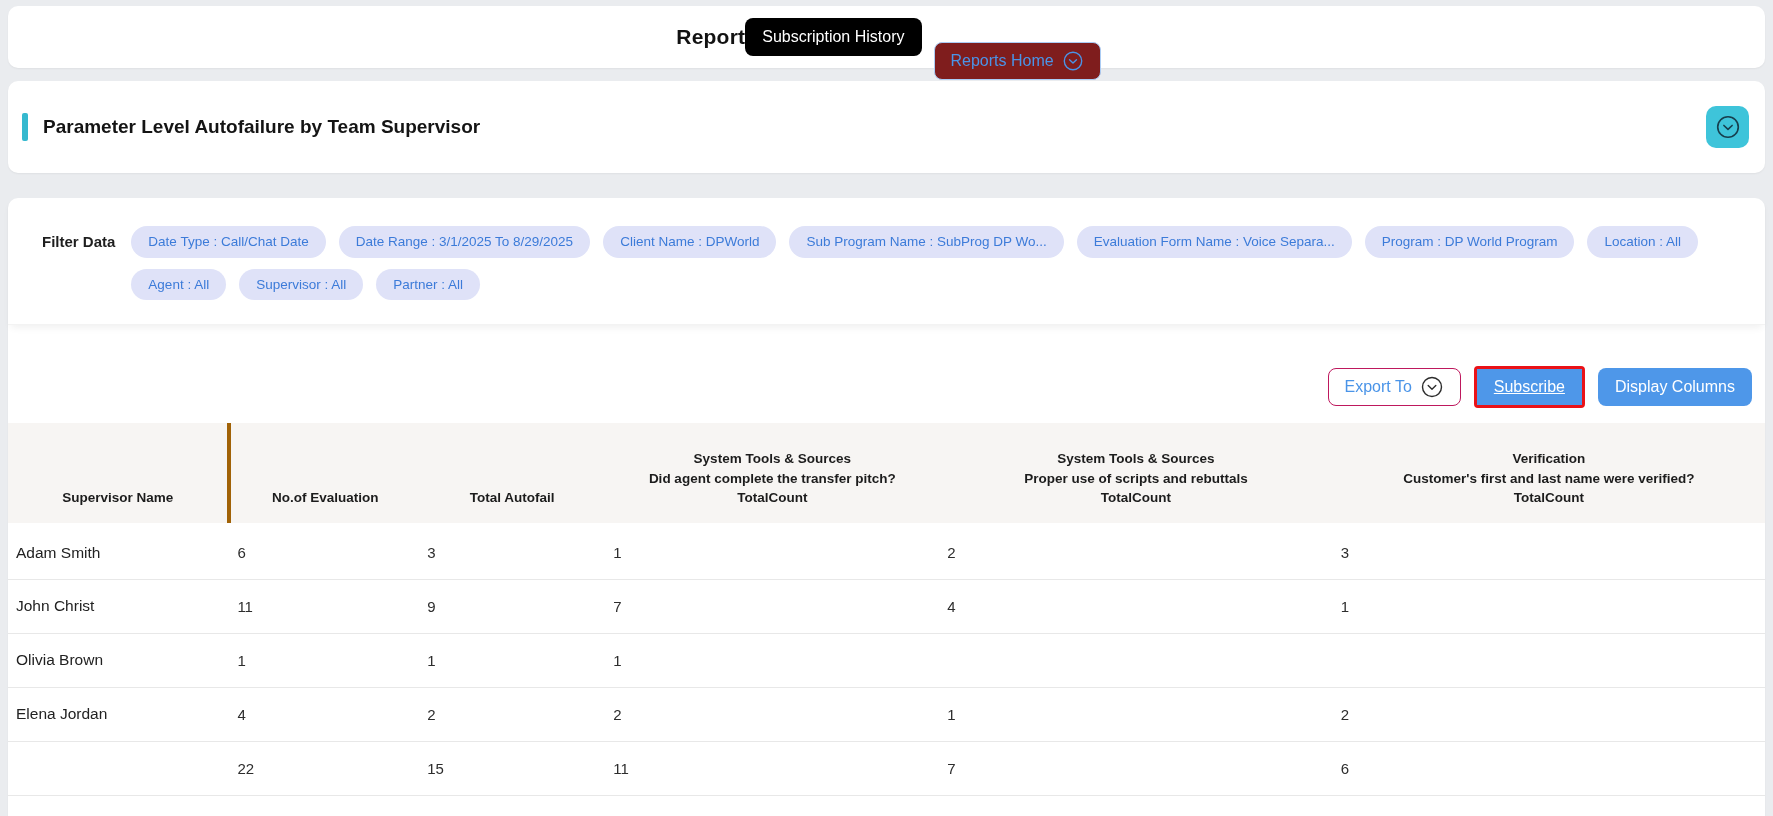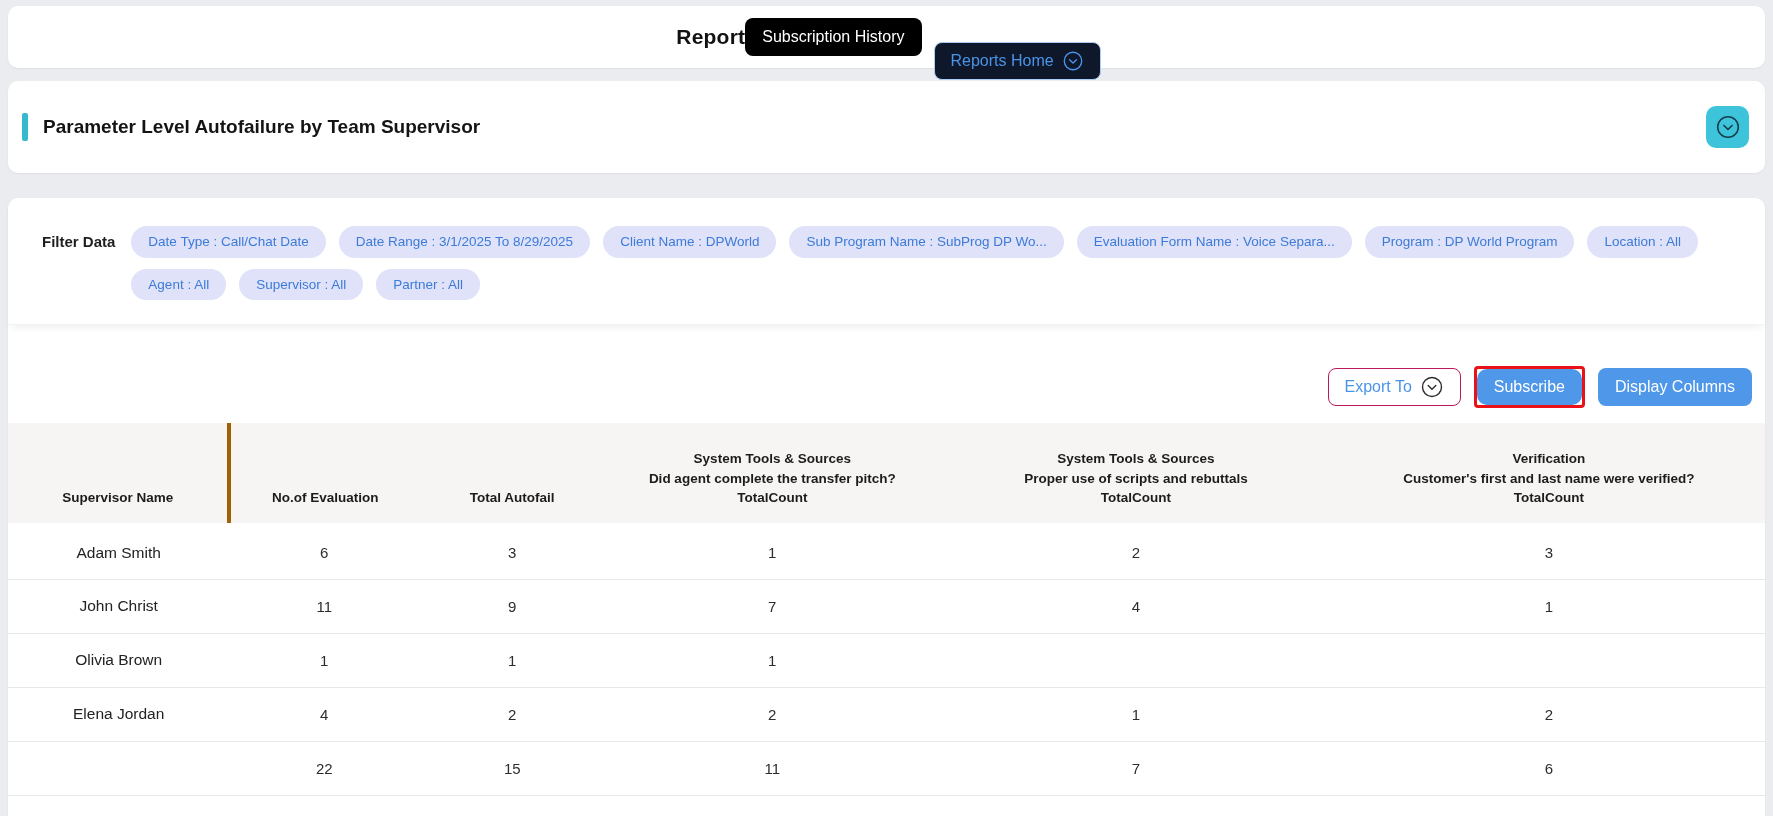"Reports Home" .btn-outline-blue { background: #0f172a -> #7f1d1d }
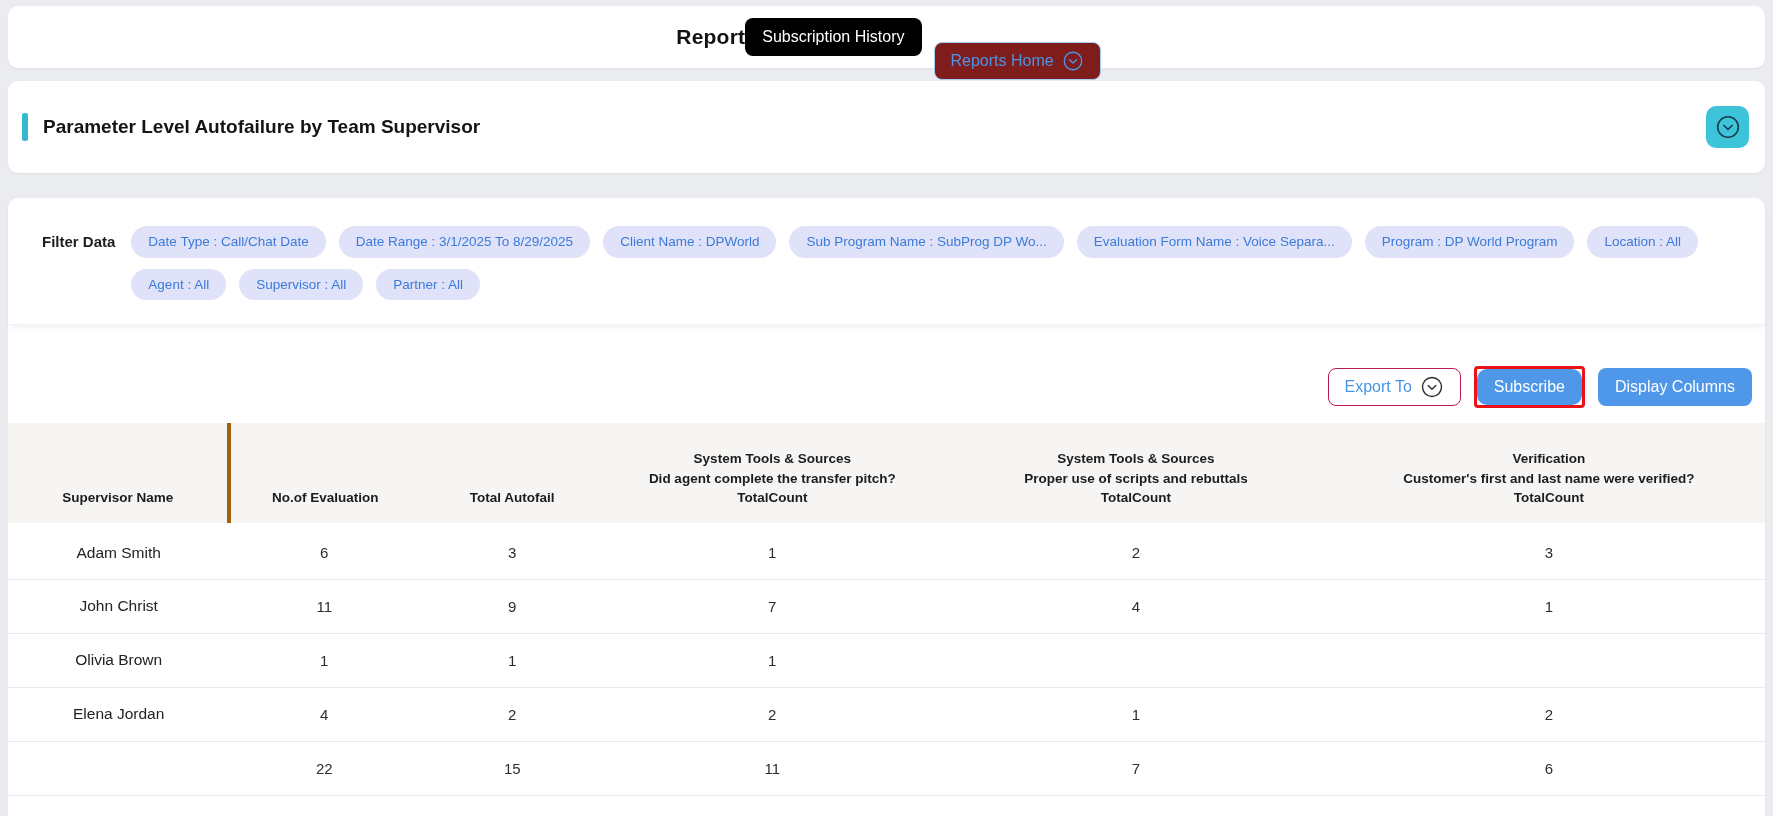"Subscribe" .btn-subscribe { border-radius: 10px -> 0; text-decoration: none -> underline }
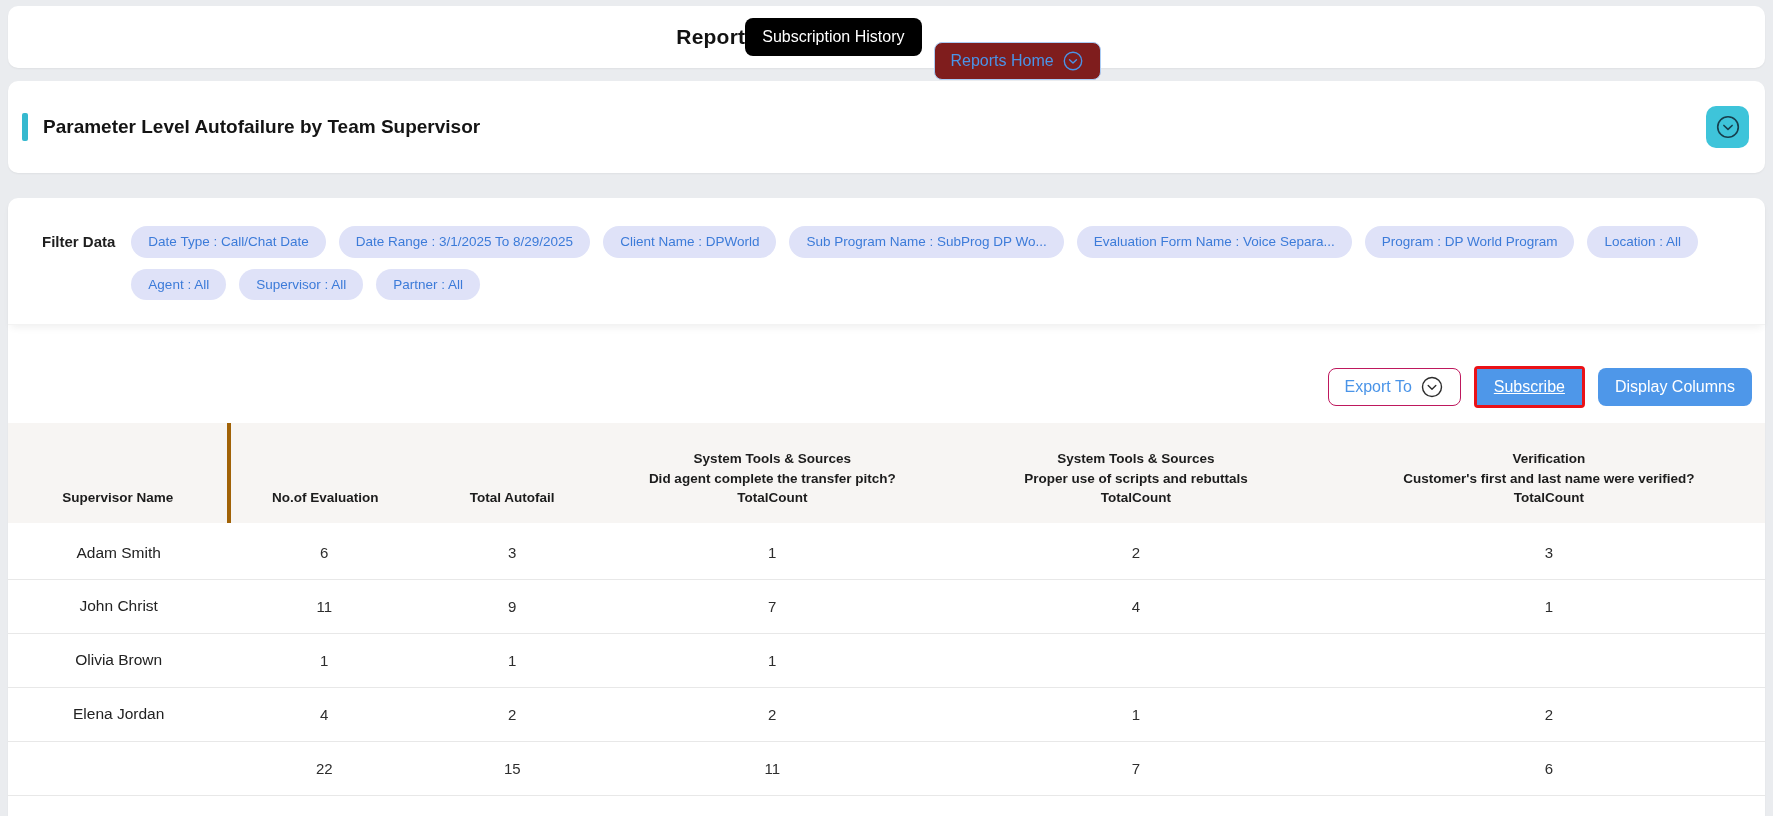"Adam Smith" .report-table tbody td { text-align: center -> none }
